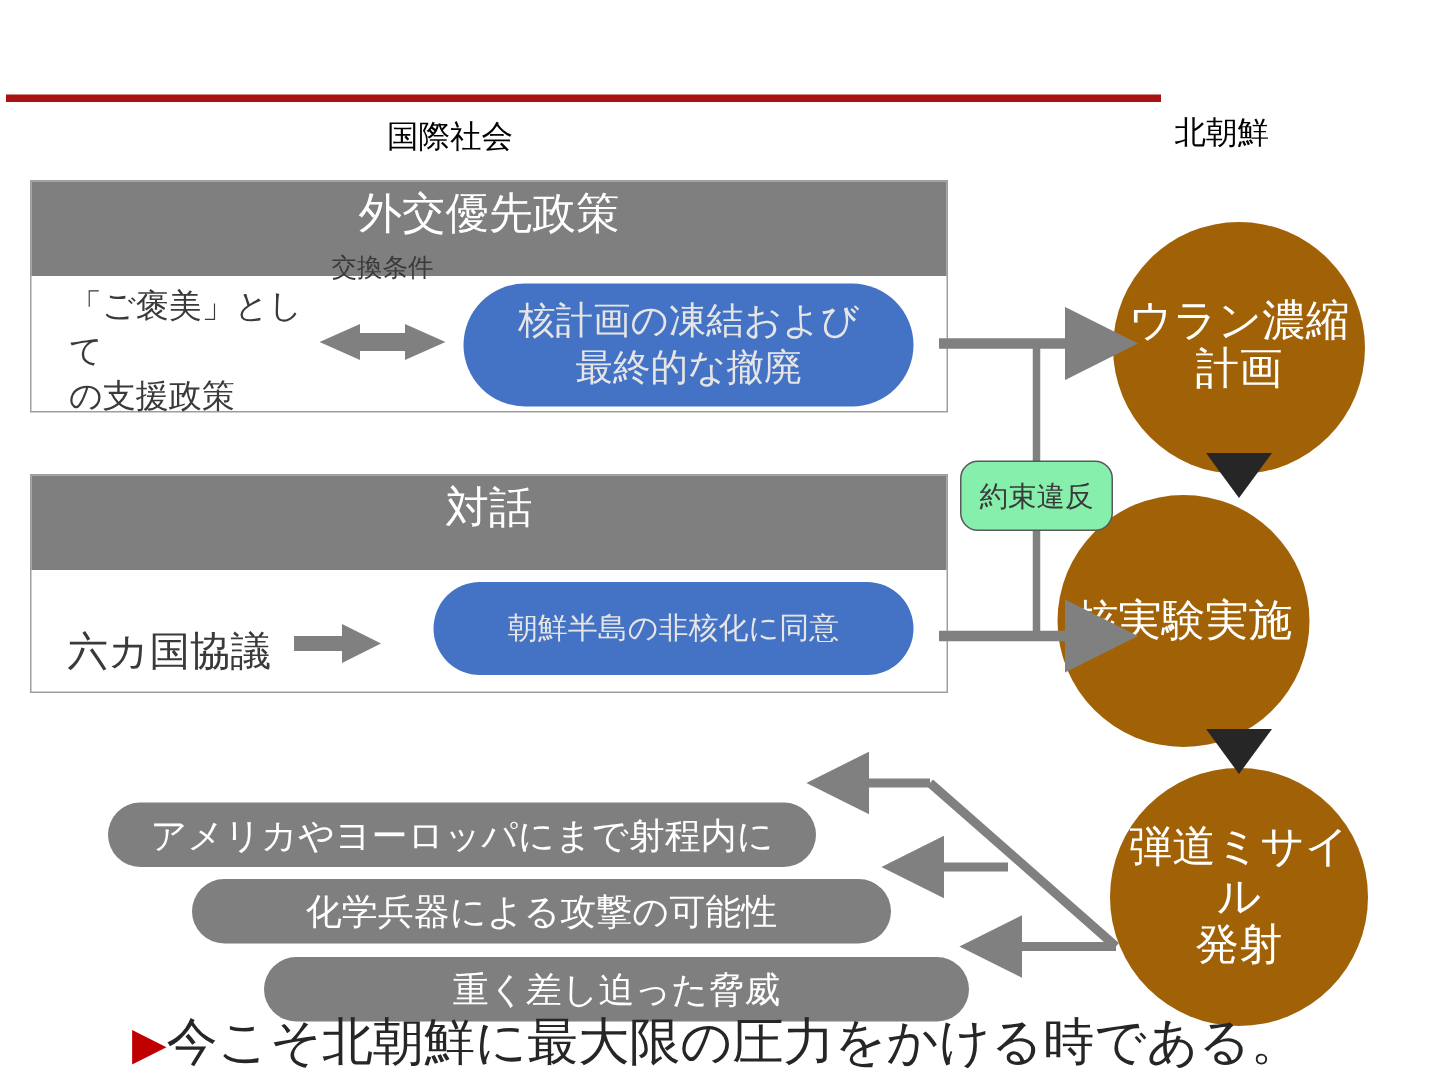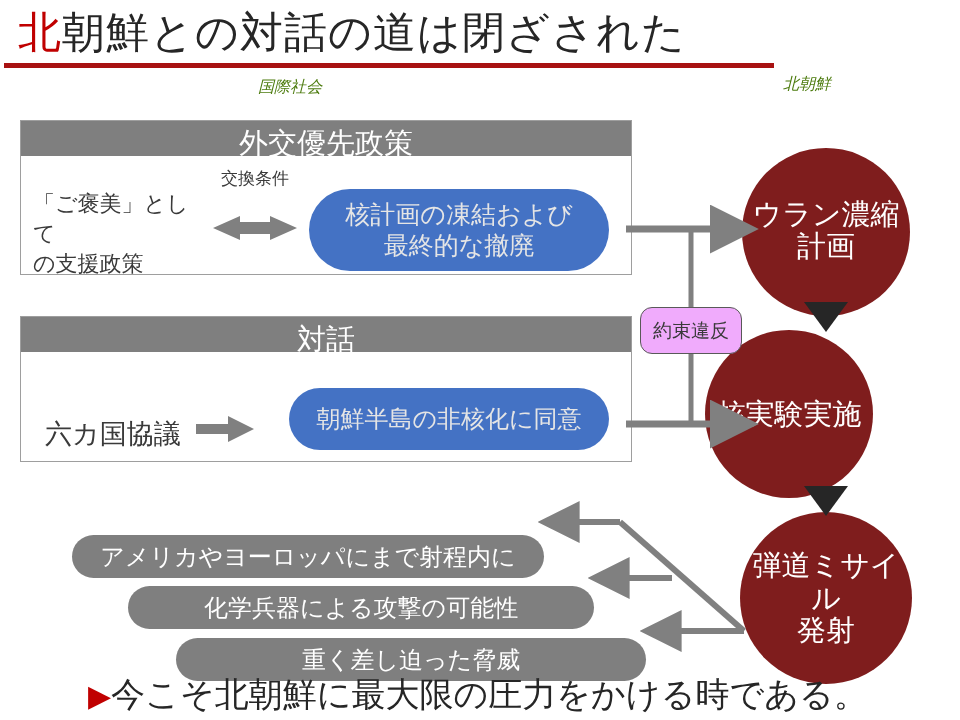"北朝鮮との対話の道は閉ざされた" div { html: <div> <span>北</span><span>朝鮮との対話の道は閉ざされた</span> </div> -> none }
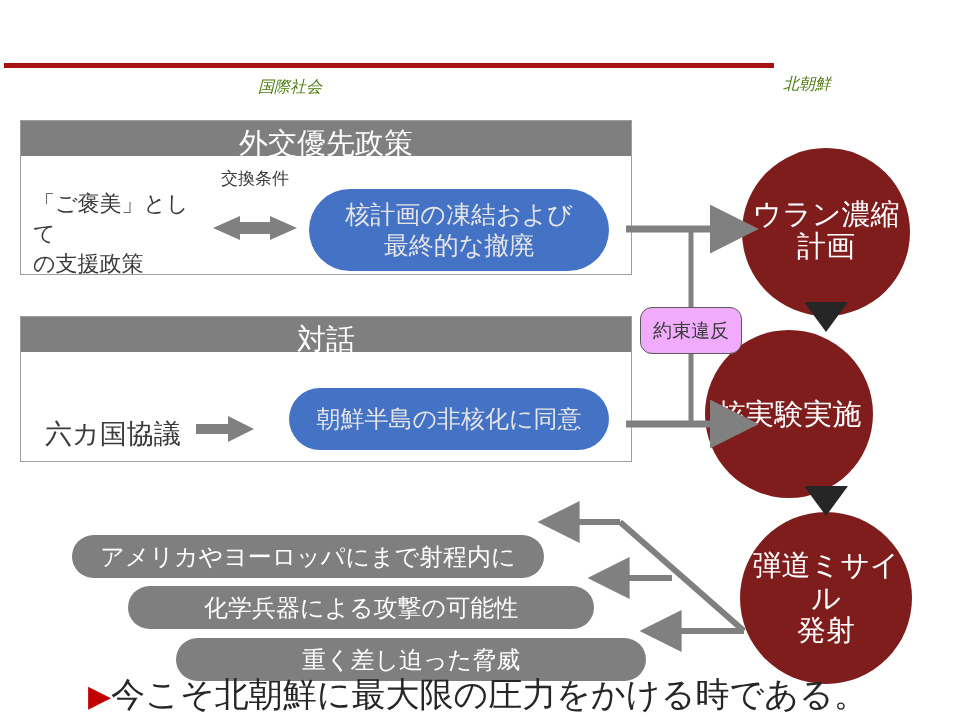"国際社会" .caption { color: #4d7c0f -> #000000; font-size: 16px -> 21px; font-style: italic -> none }
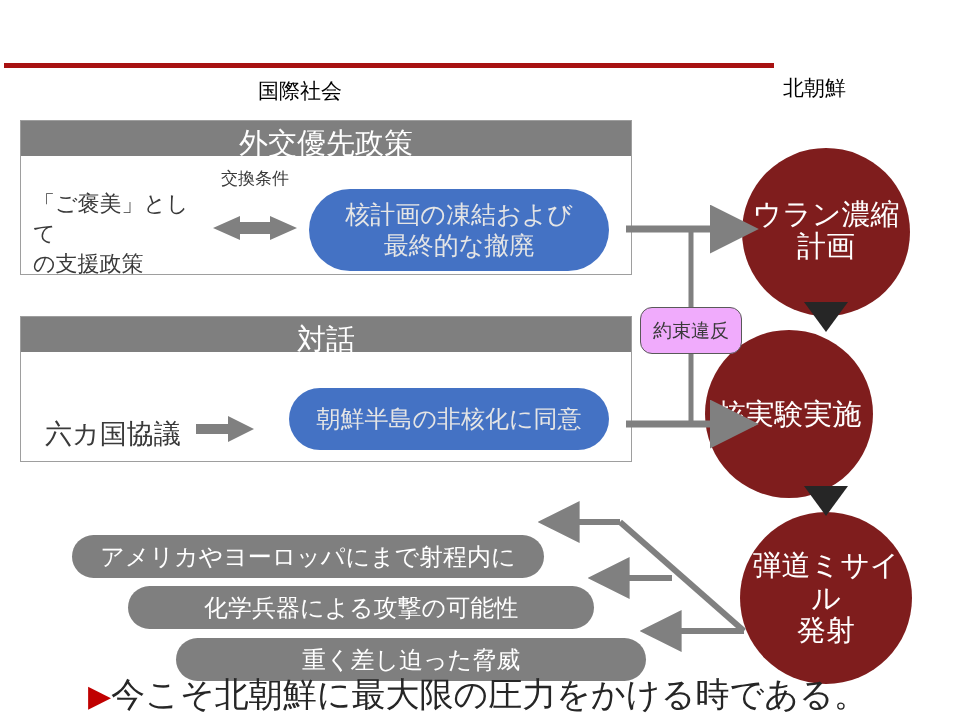"外交優先政策" .panel-head { height: 35px -> 63px }
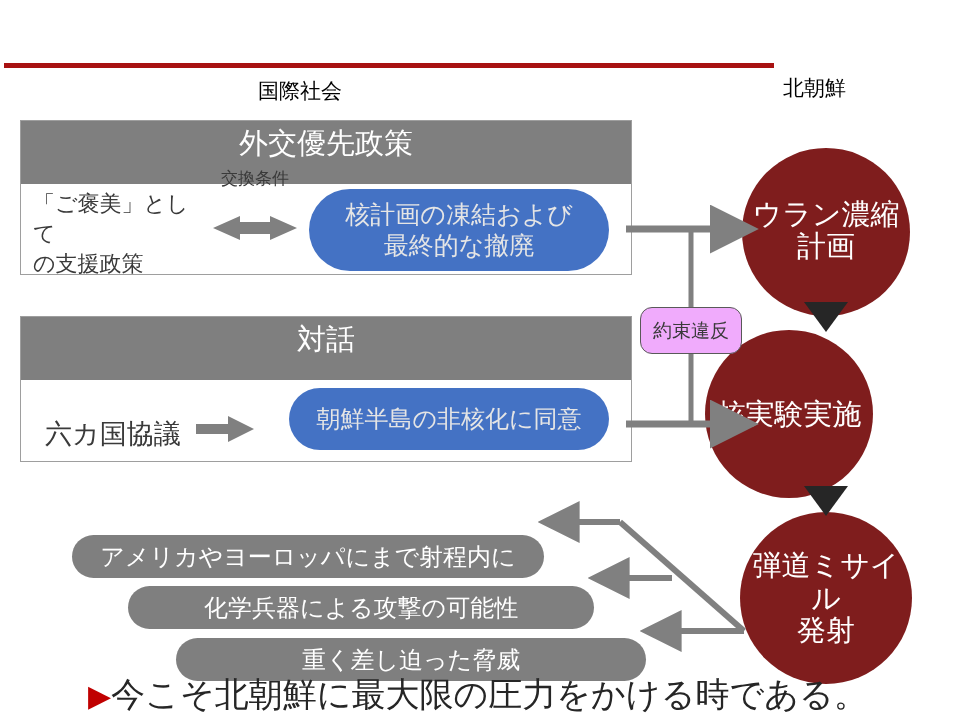"「ご褒美」として" #label-reward { left: 12px -> 25px }
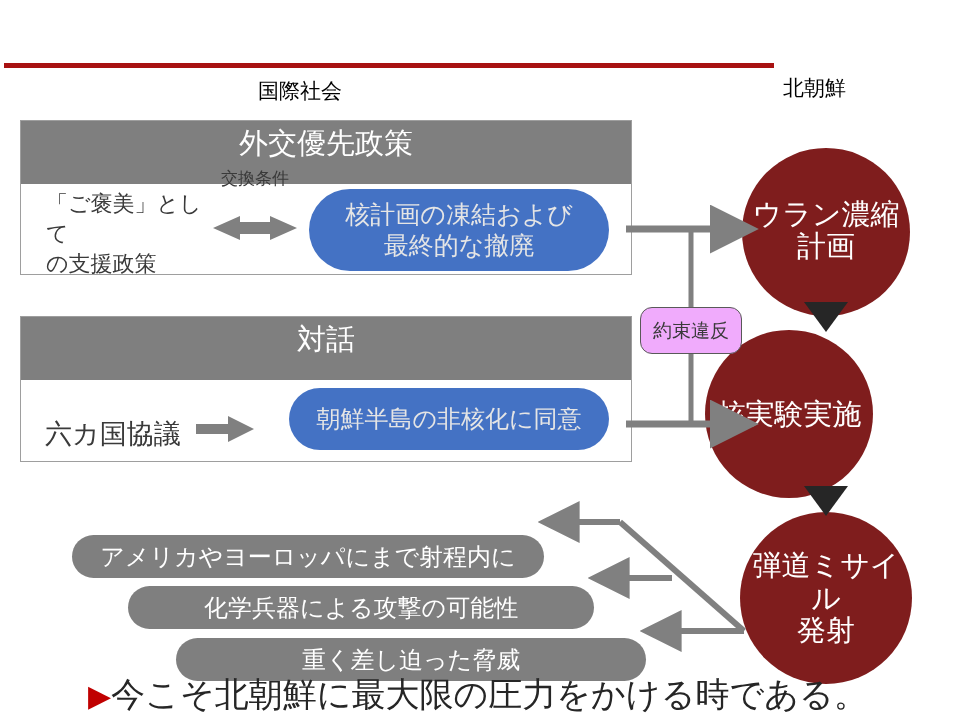"ウラン濃縮" .circle { background: #7f1d1d -> #a16207 }
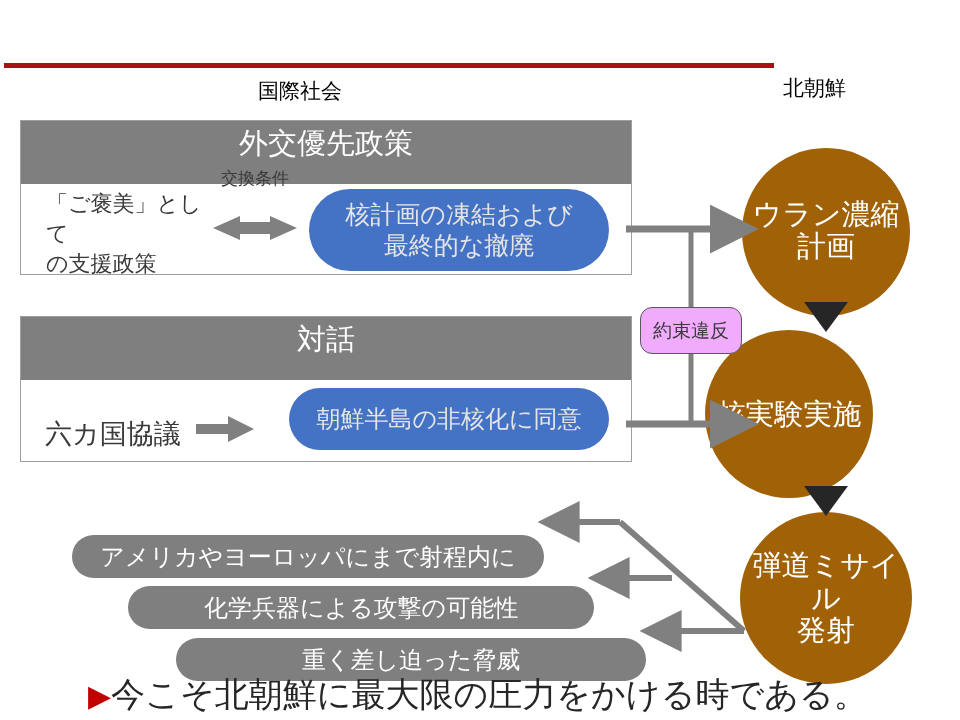"約束違反" #callout-violation { background: #f0abfc -> #86efac }
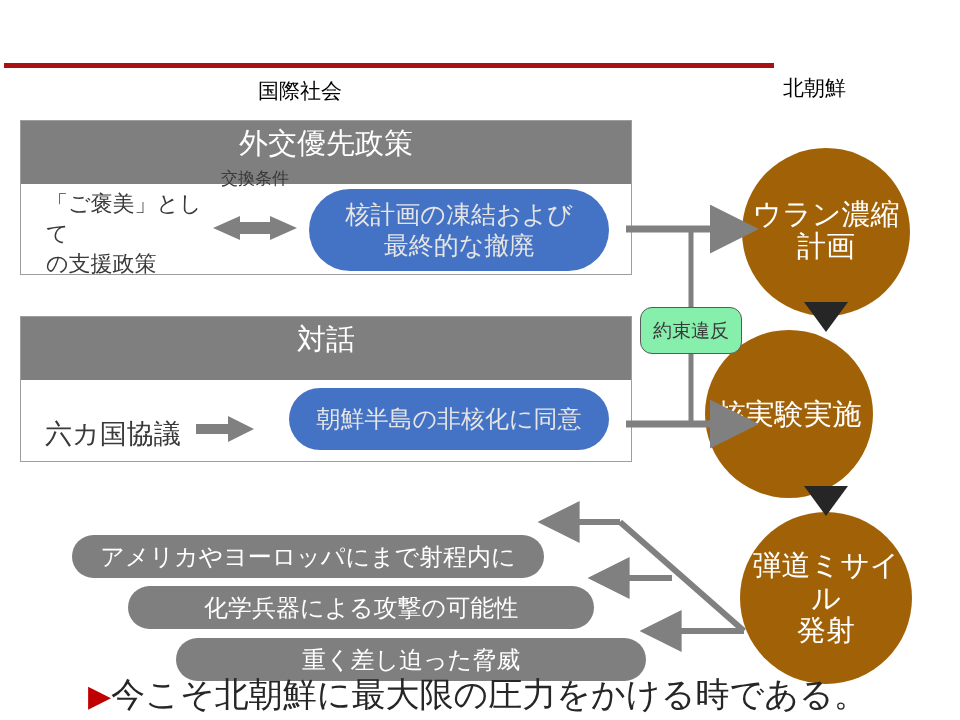"朝鮮半島の非核化に同意" #blue-denuke { font-size: 24px -> 20px }
